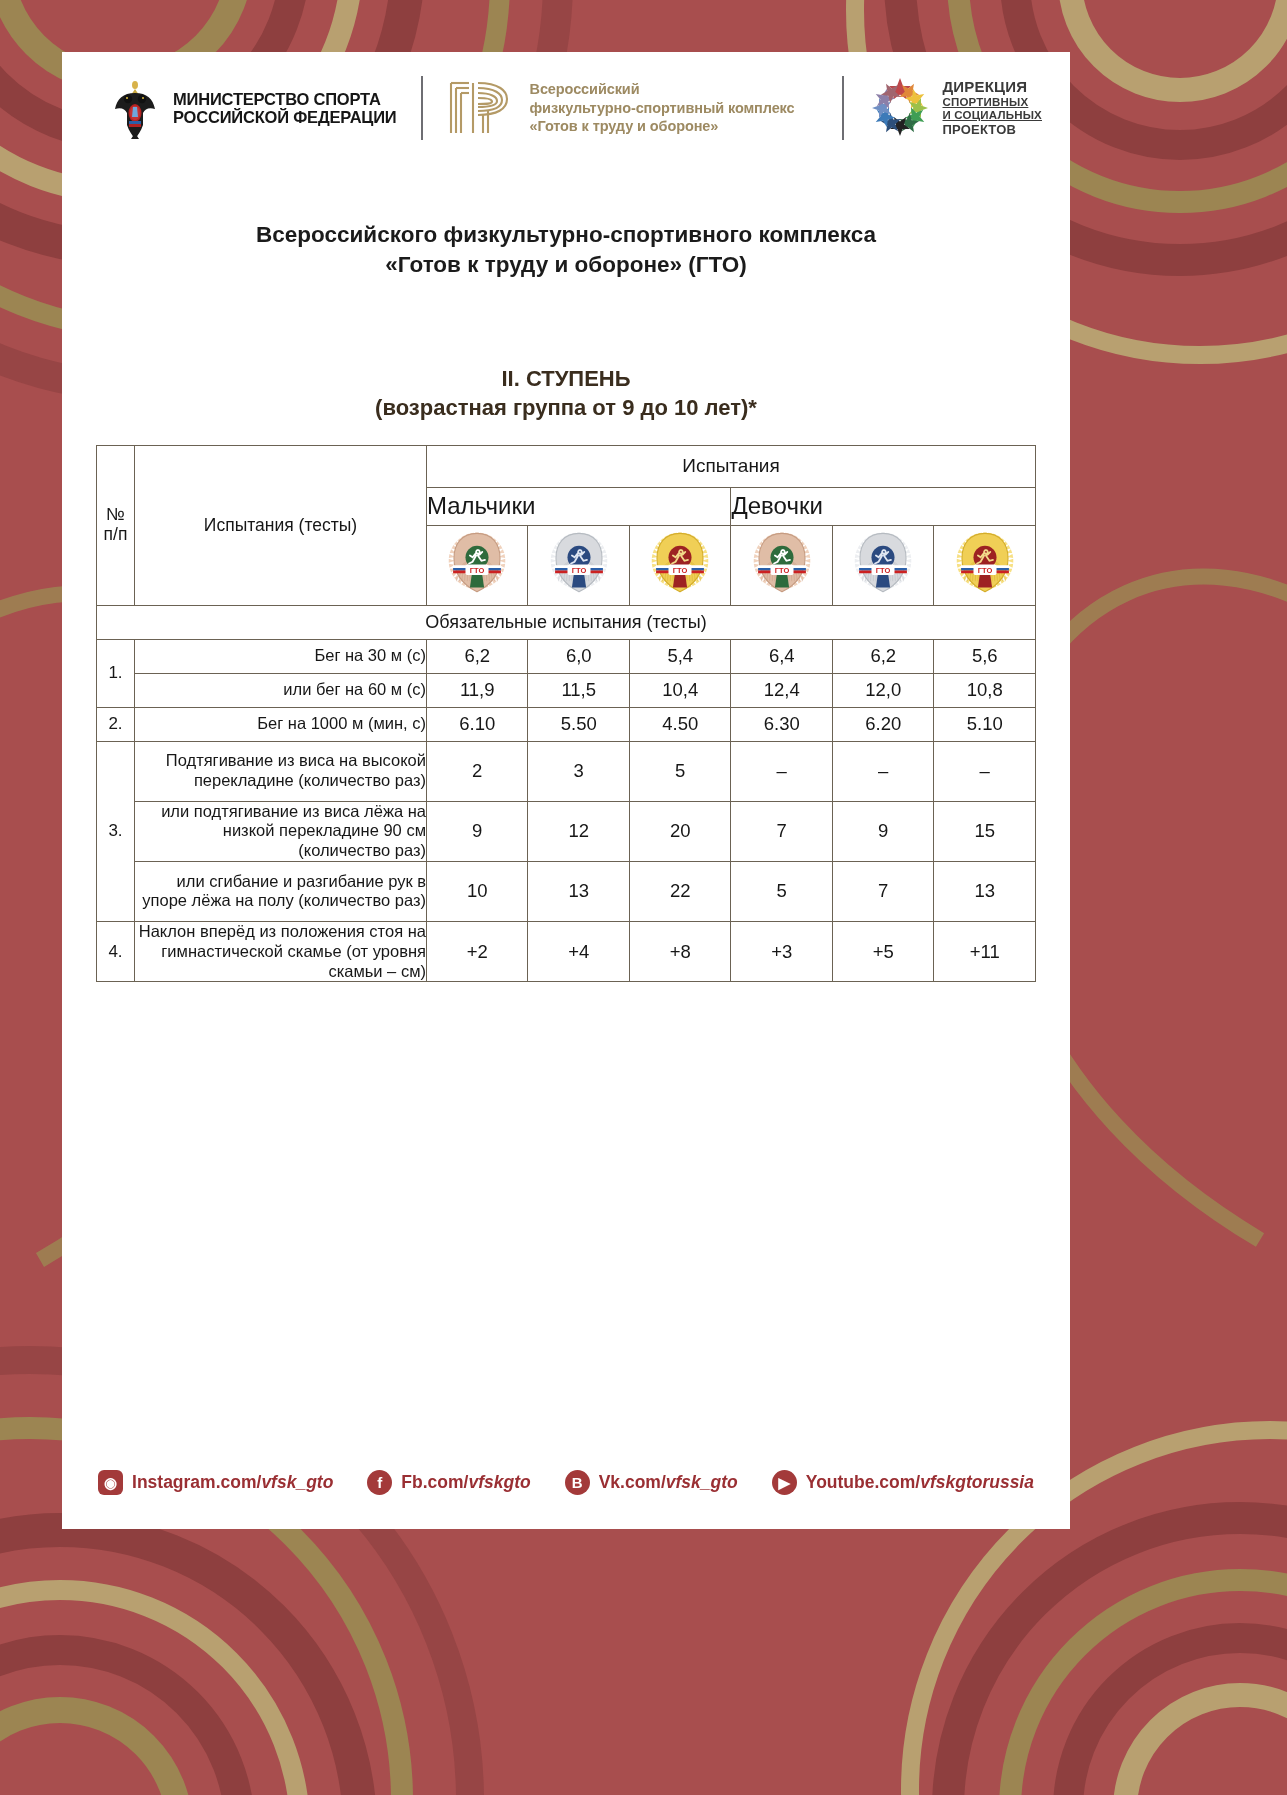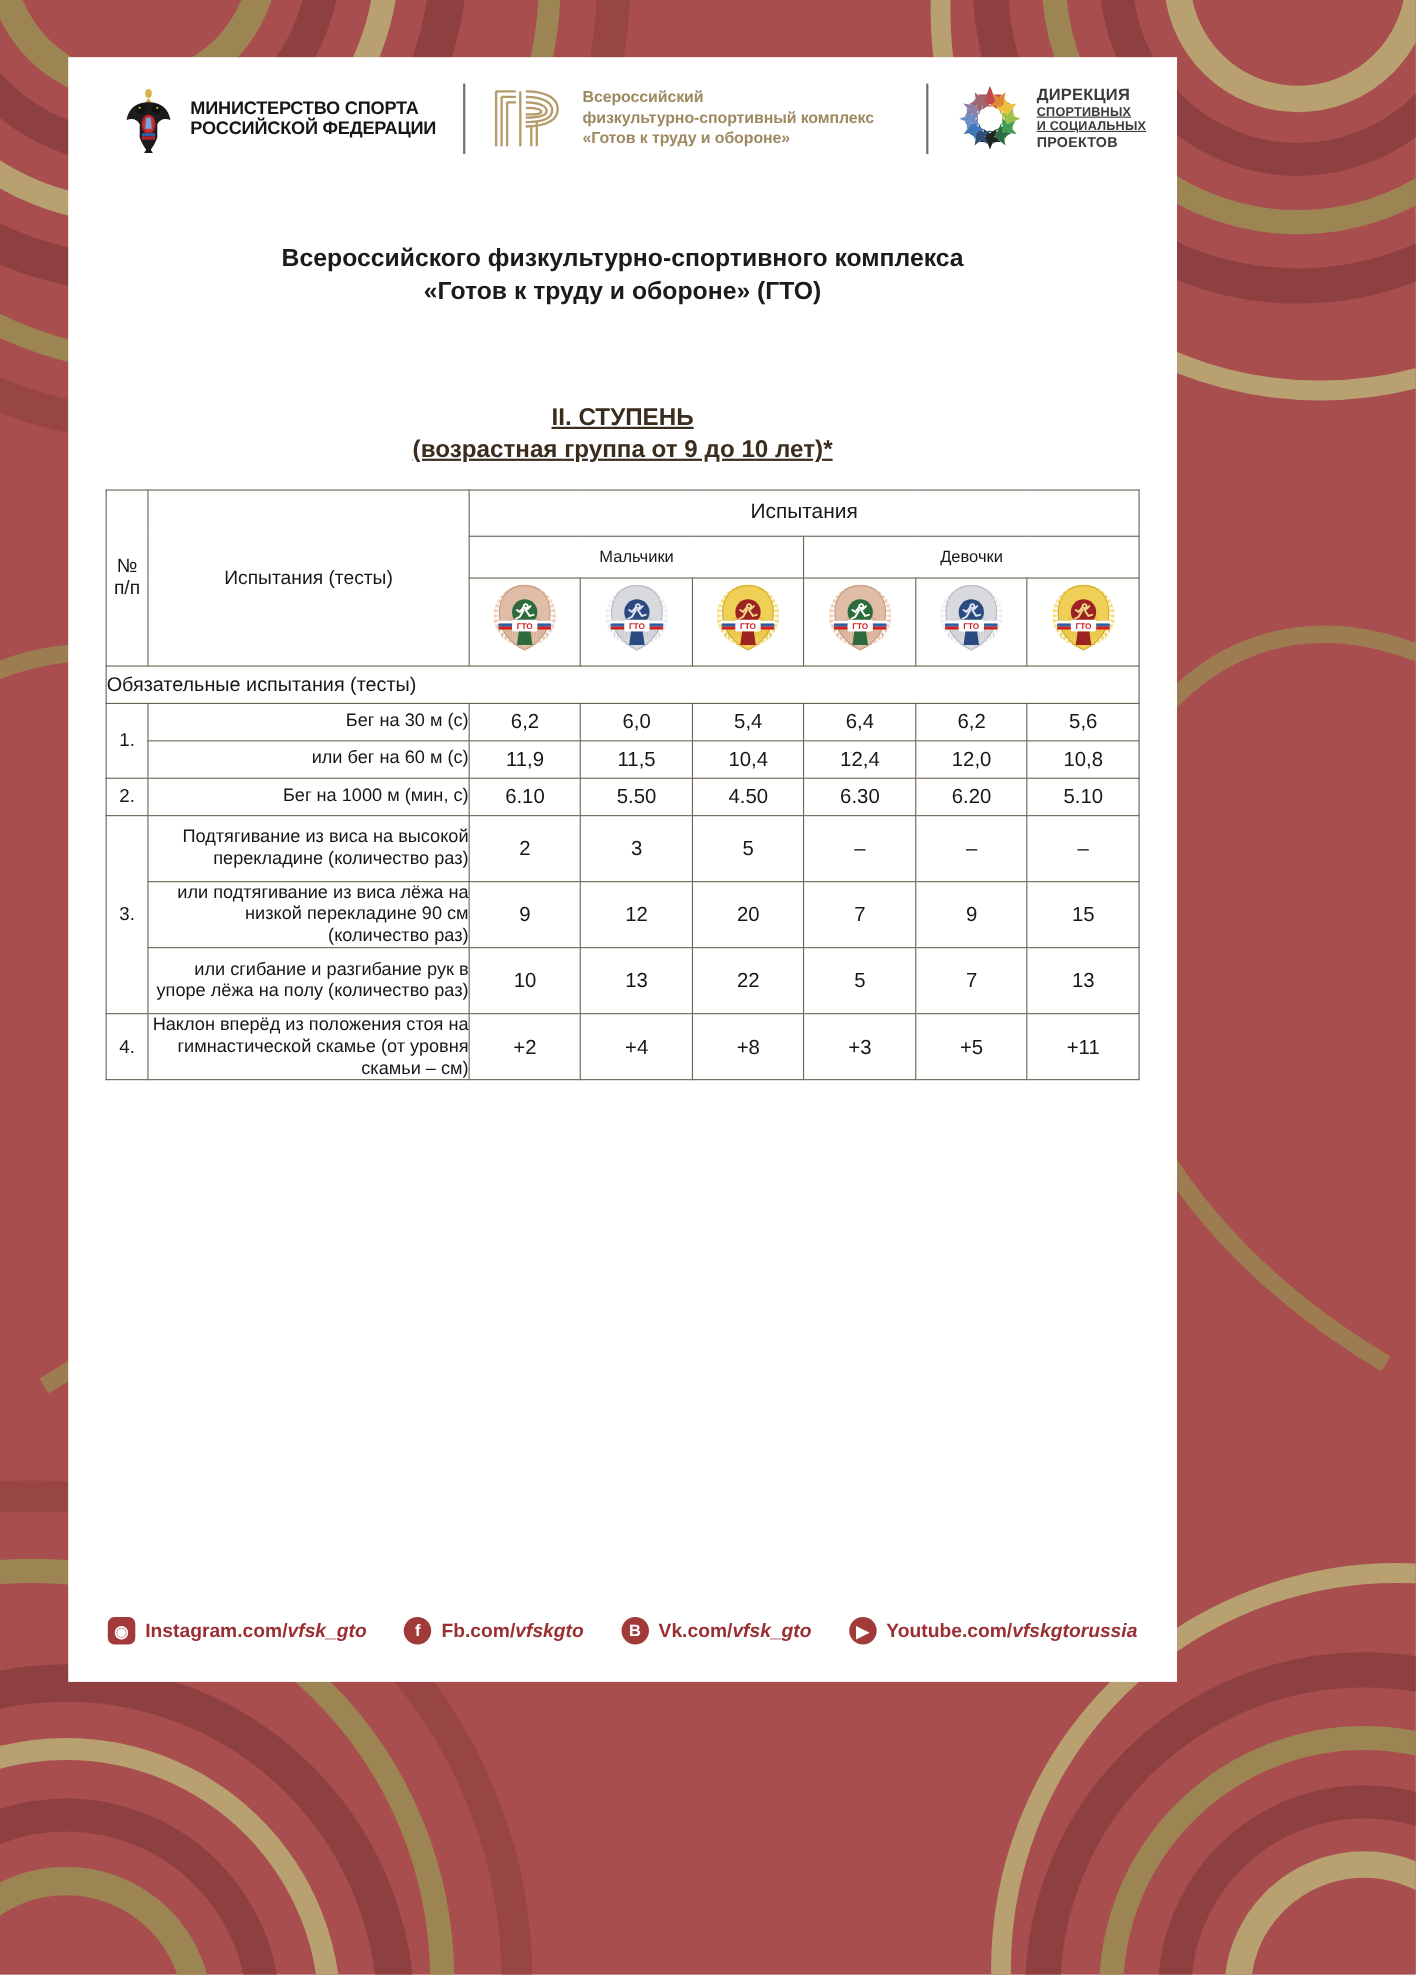"II. СТУПЕНЬ" .stage-title { text-decoration: underline -> none }
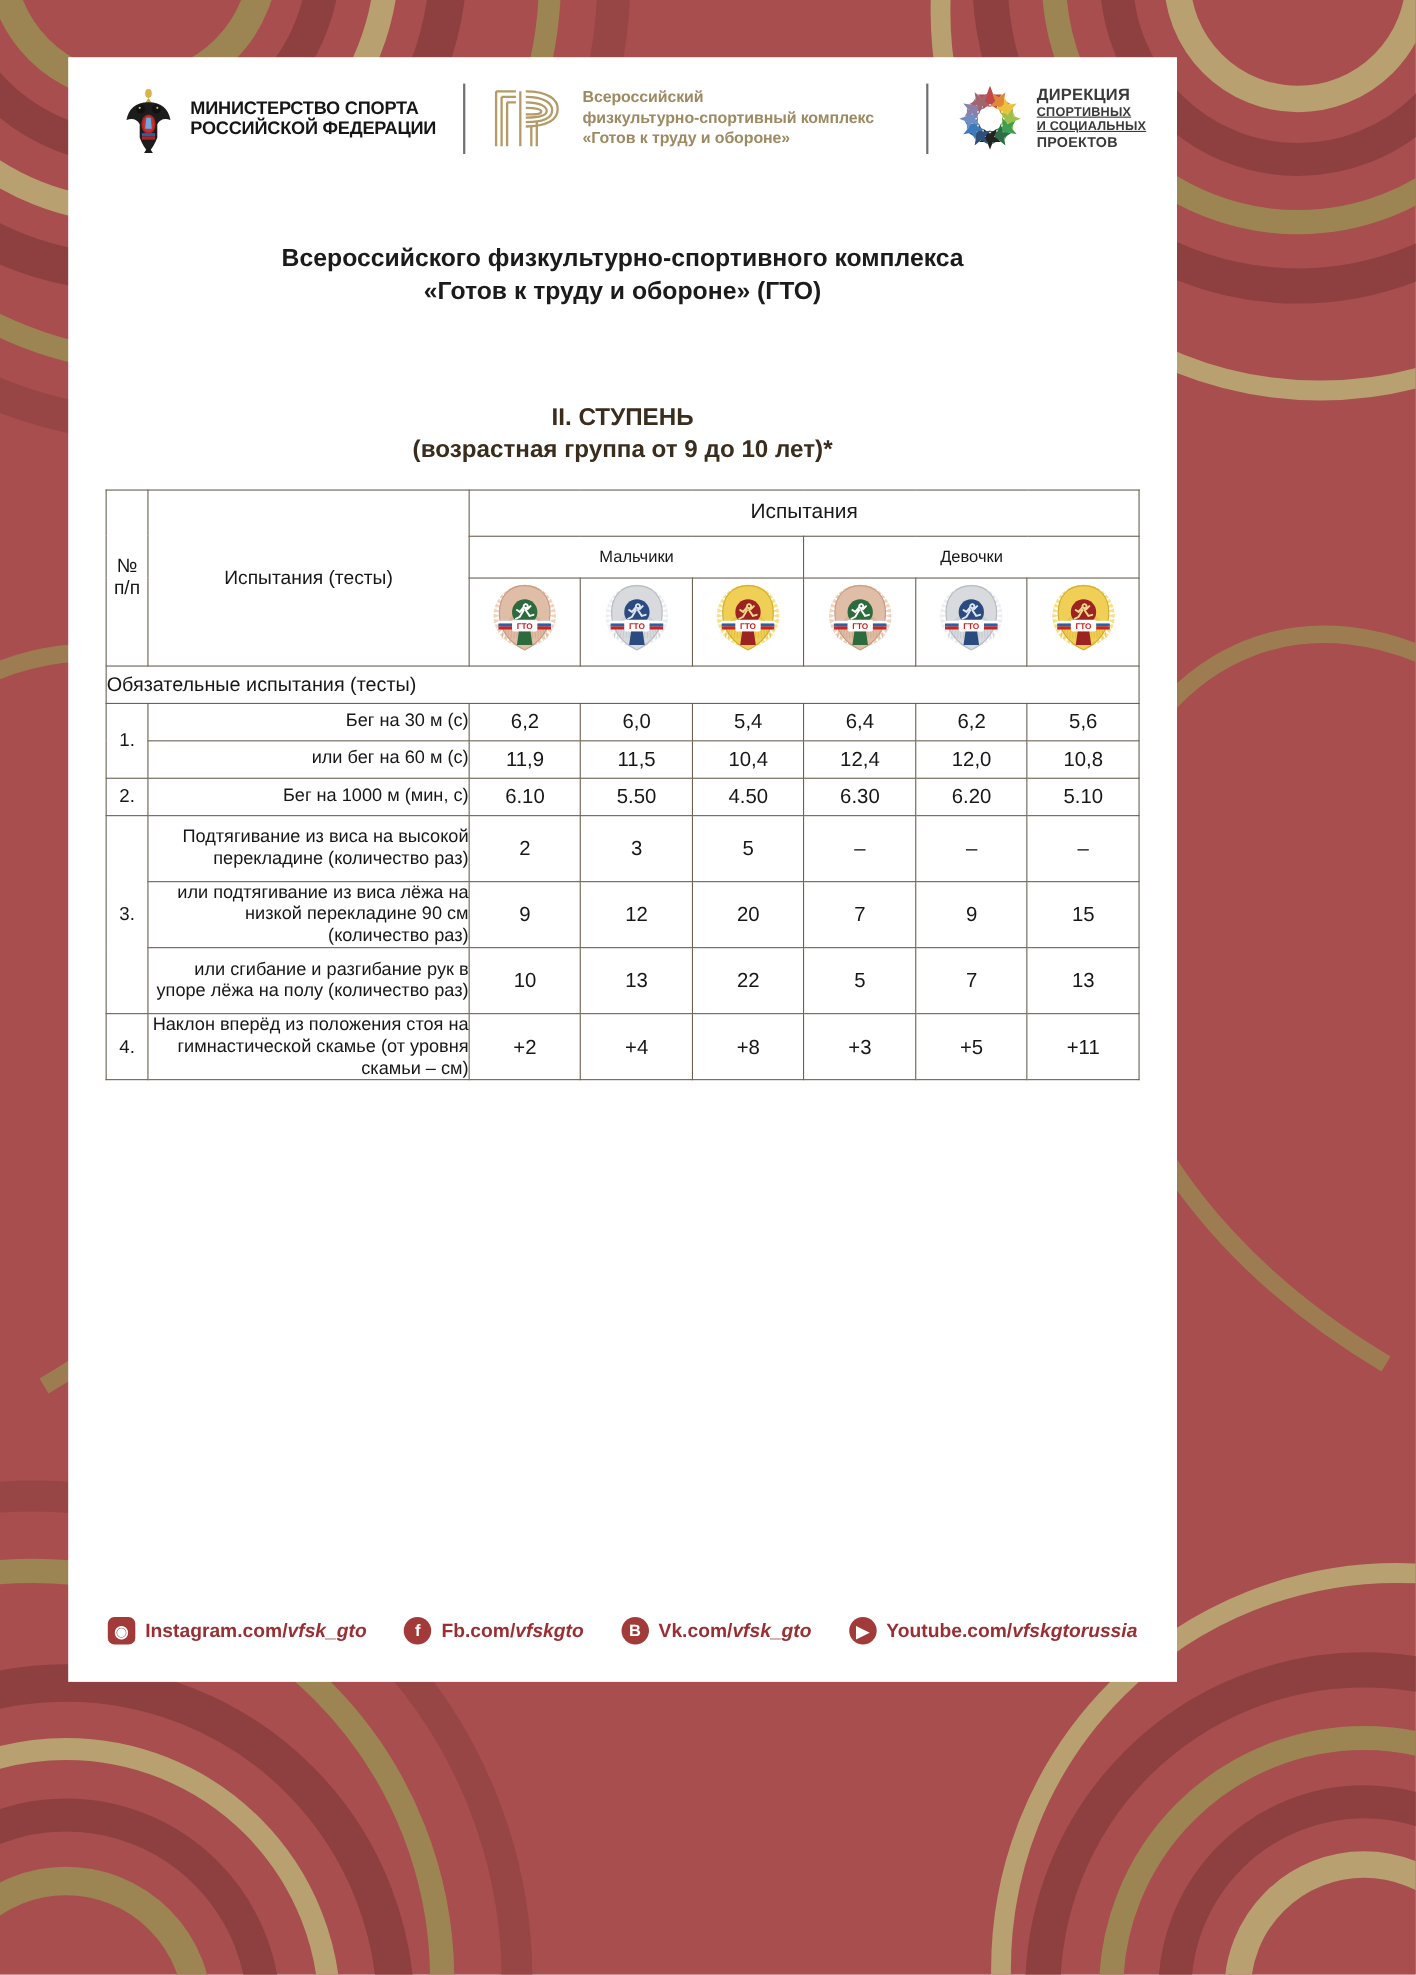"Мальчики" .th-sex { font-size: 15px -> 24px; text-align: center -> left }
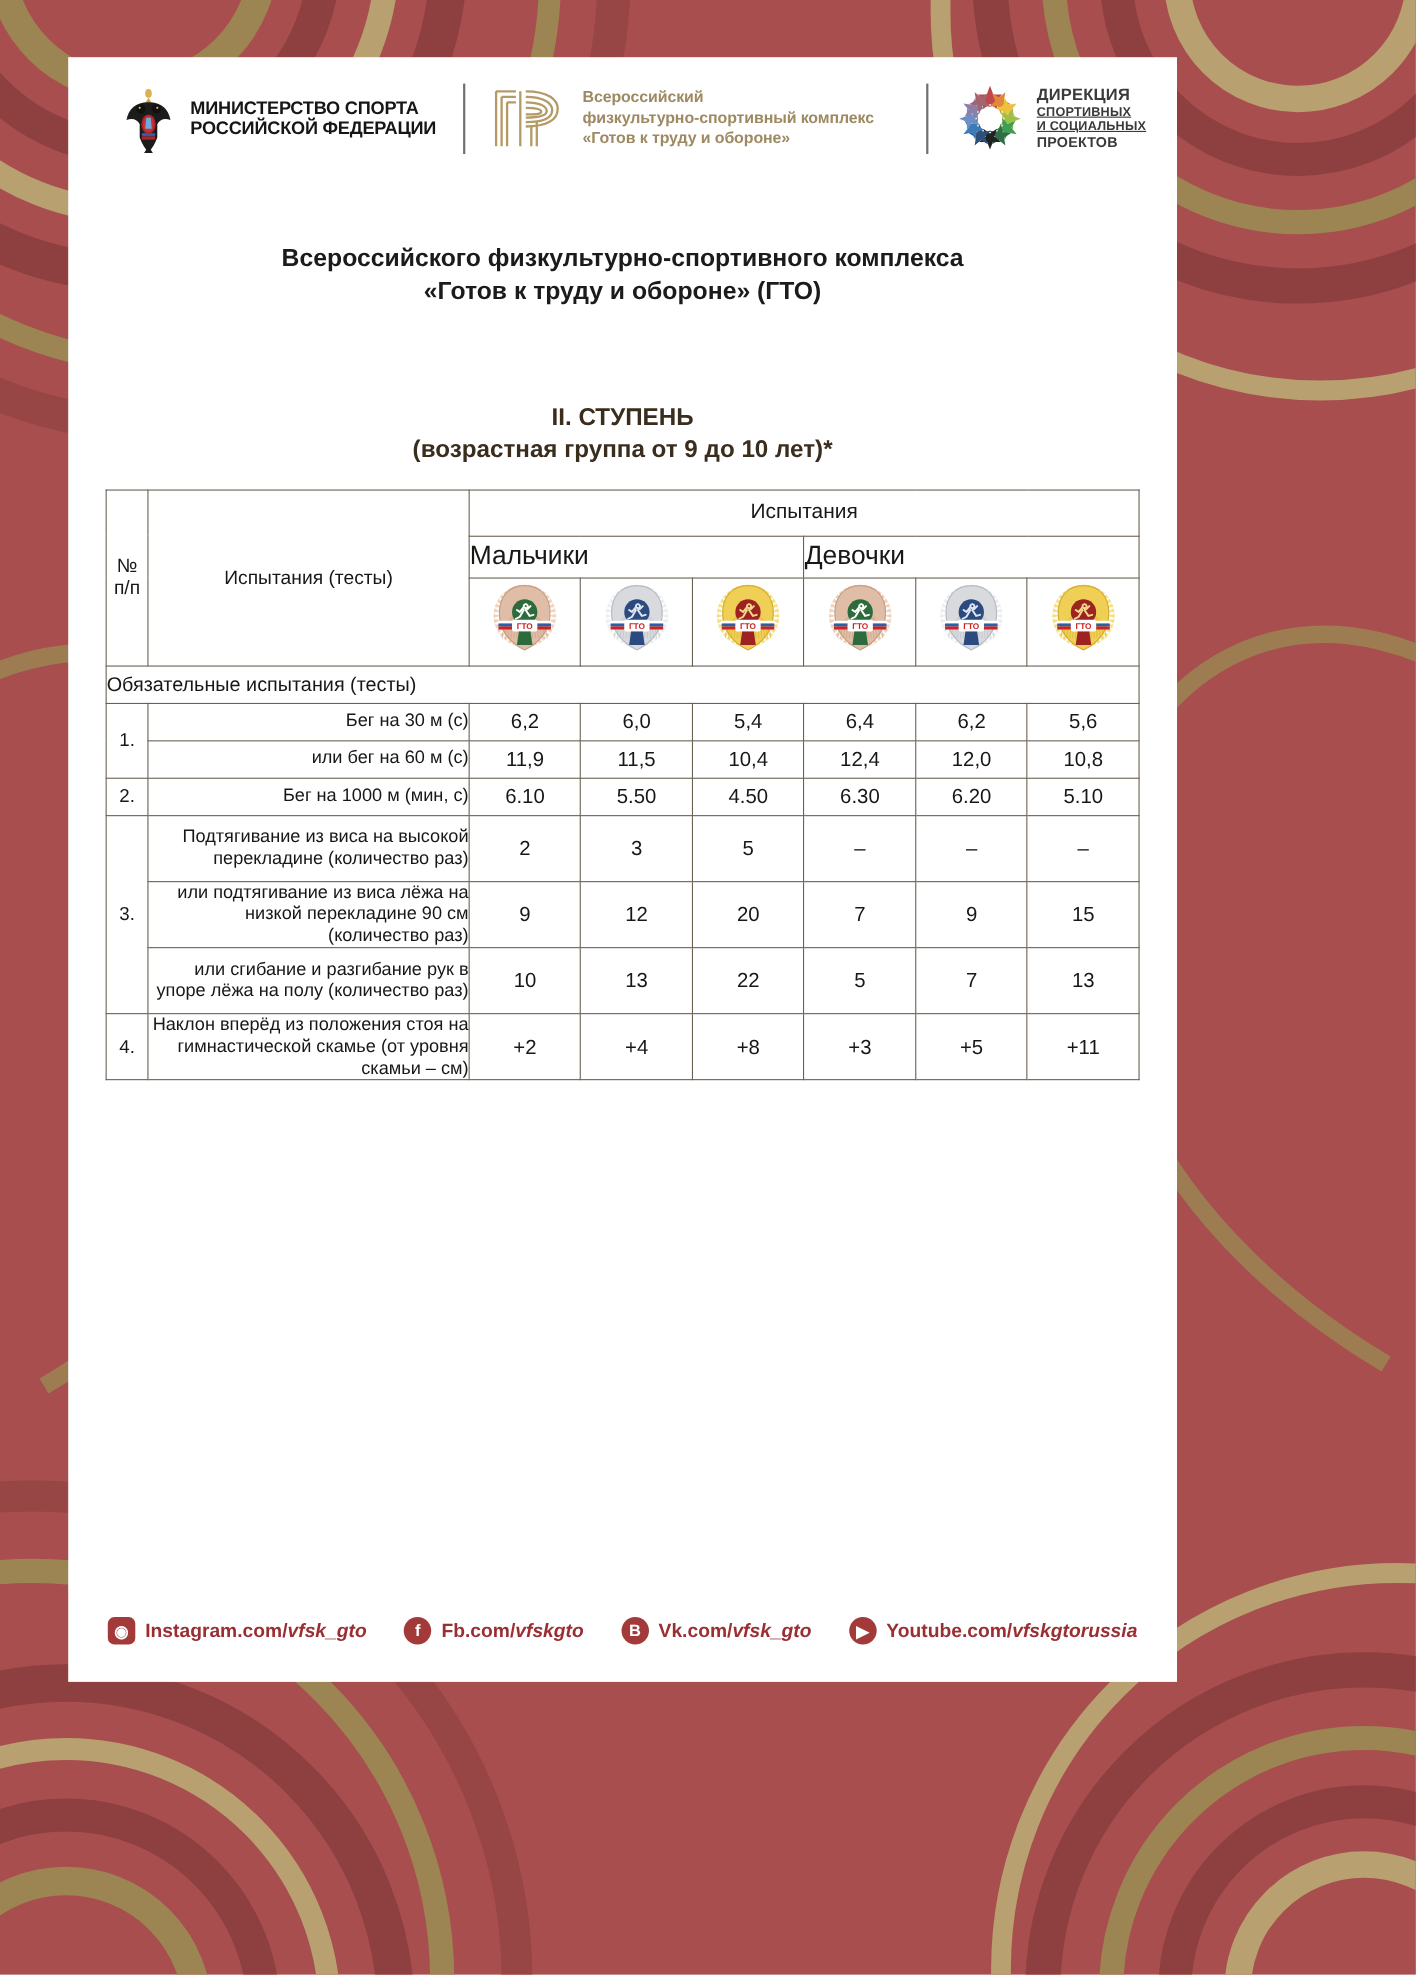"Обязательные испытания (тесты)" .band-row td { text-align: left -> center }
